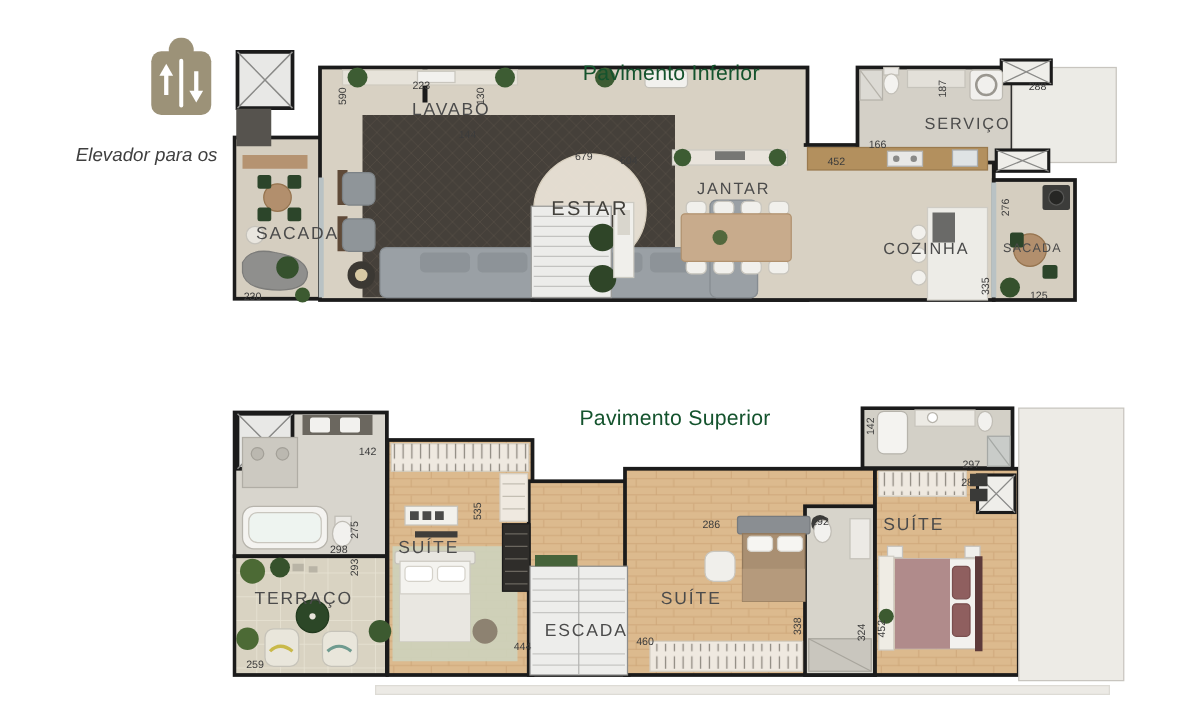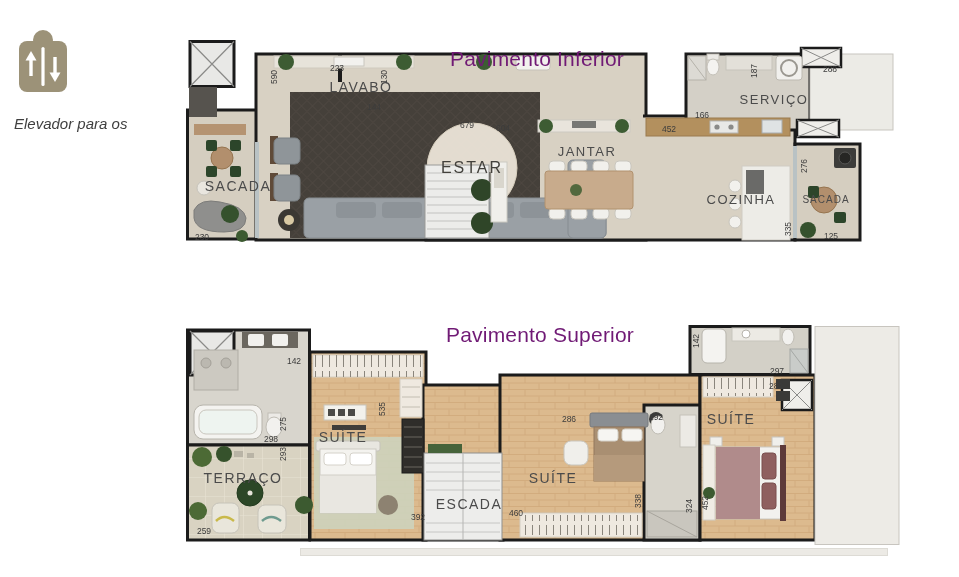"Pavimento Inferior" .plan-title { color: #701a75 -> #14532d; font-size: 21px -> 17px }
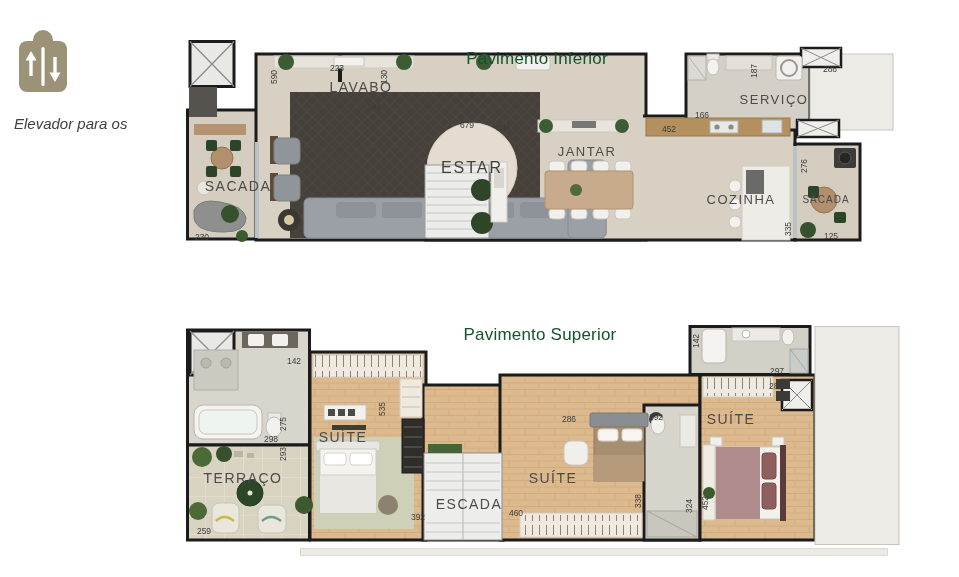"Elevador para os" #legend { text-align: left -> right }
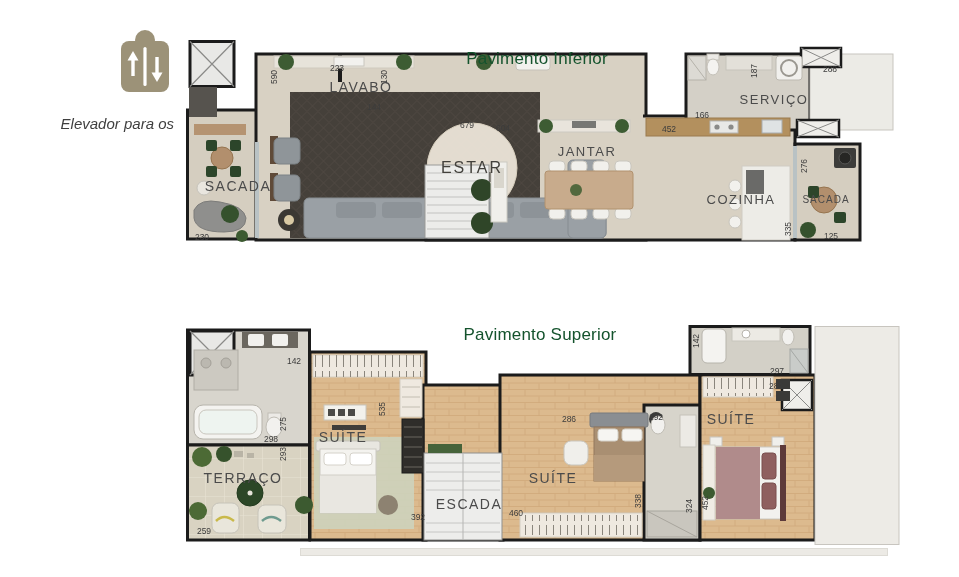"392" span.dim { text: 392 -> 444 }
